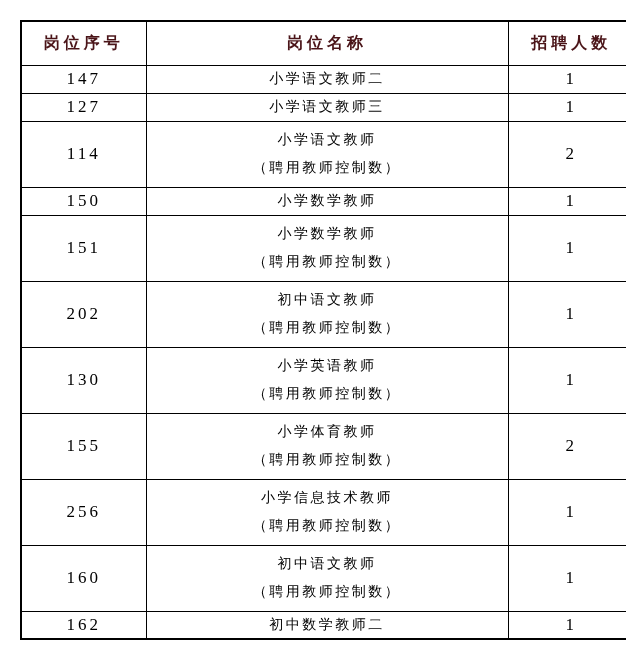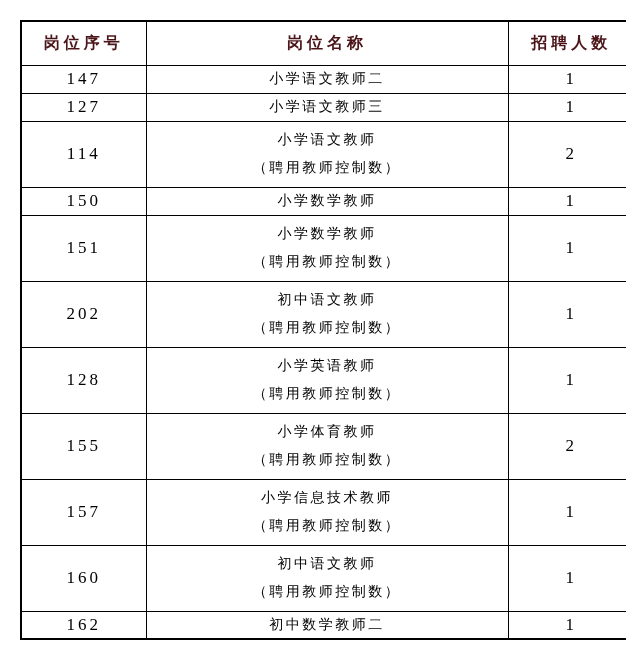"128" td.c-id { text: 128 -> 130 }
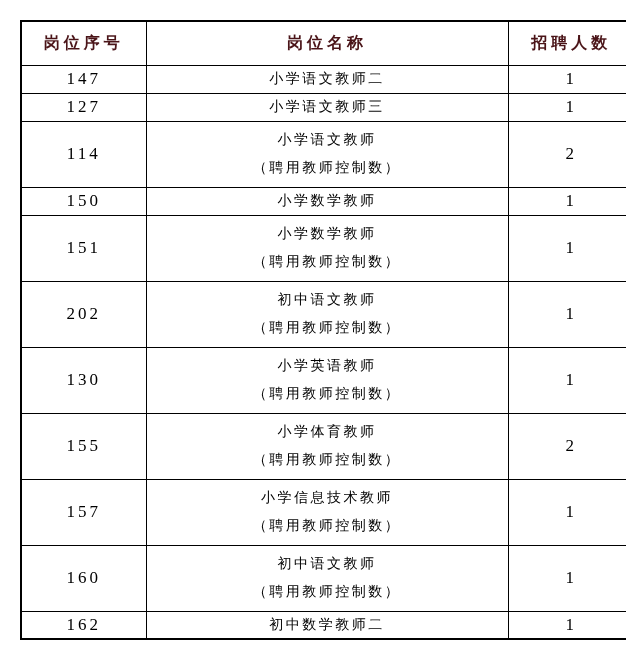"157" td.c-id { text: 157 -> 256 }
